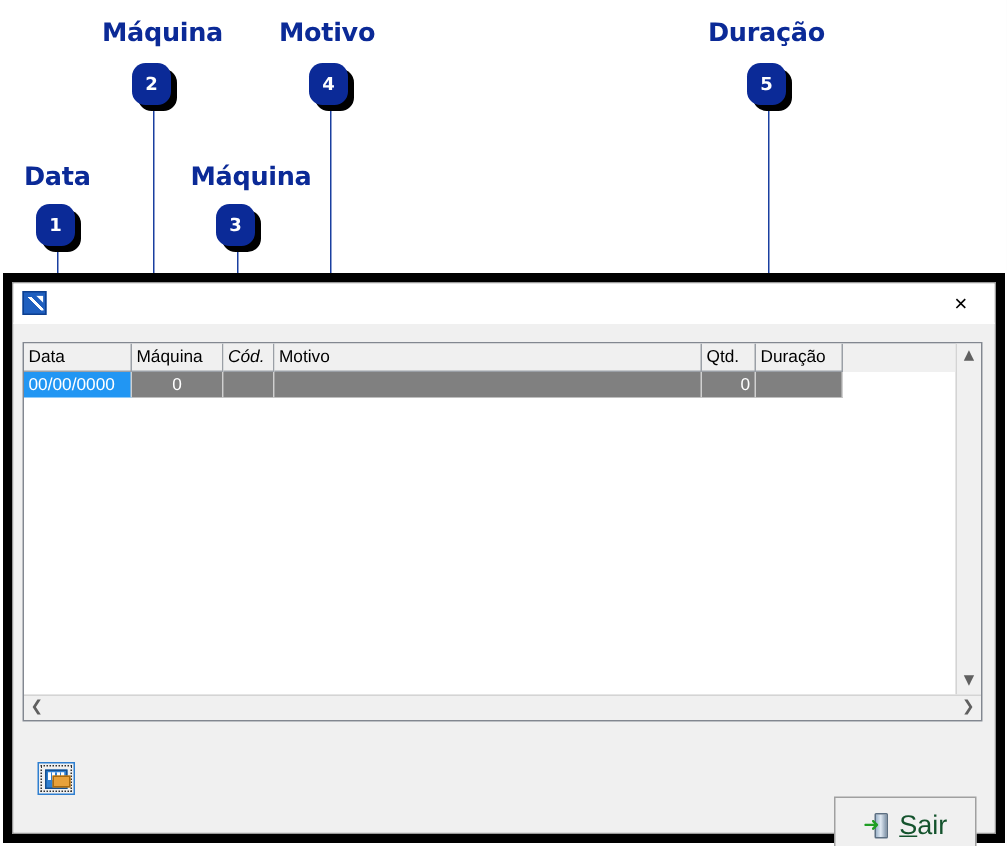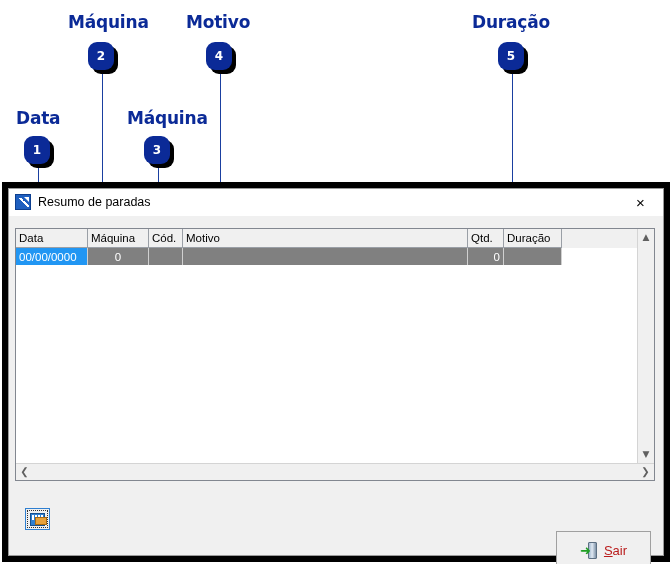"Resumo de paradas" div { html: <div>Resumo de paradas</div> -> none }
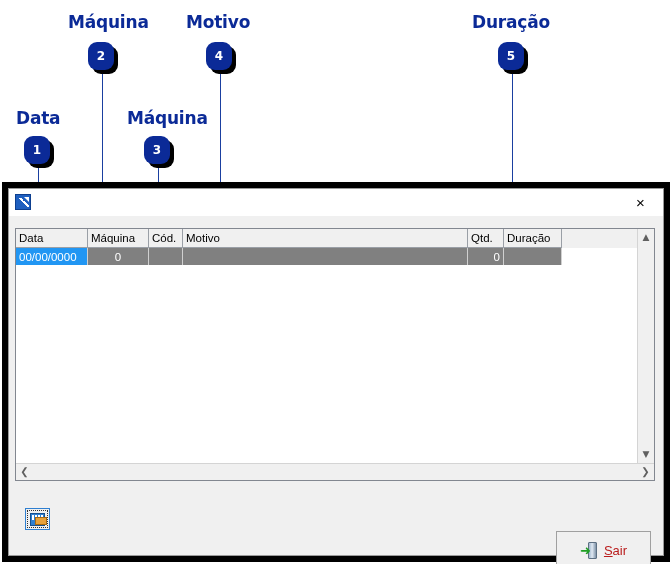"Cód." div.hdr-cell { font-style: none -> italic }
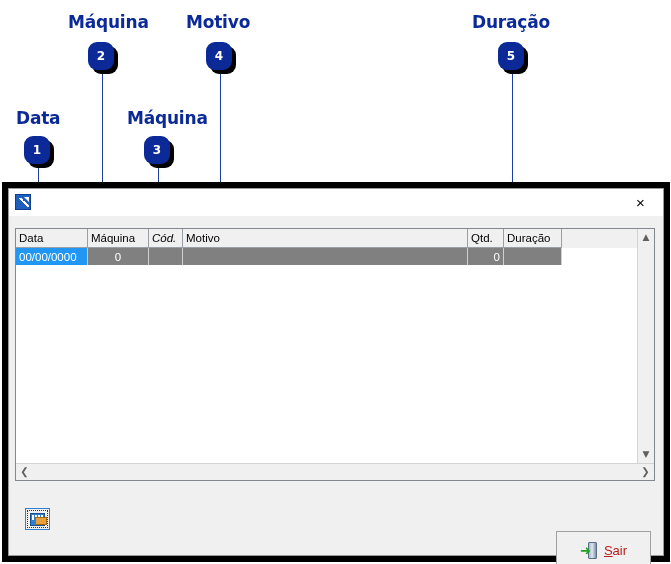"Sair" #sair-label { color: #b91c1c -> #14532d; font-size: 13px -> 18px }
